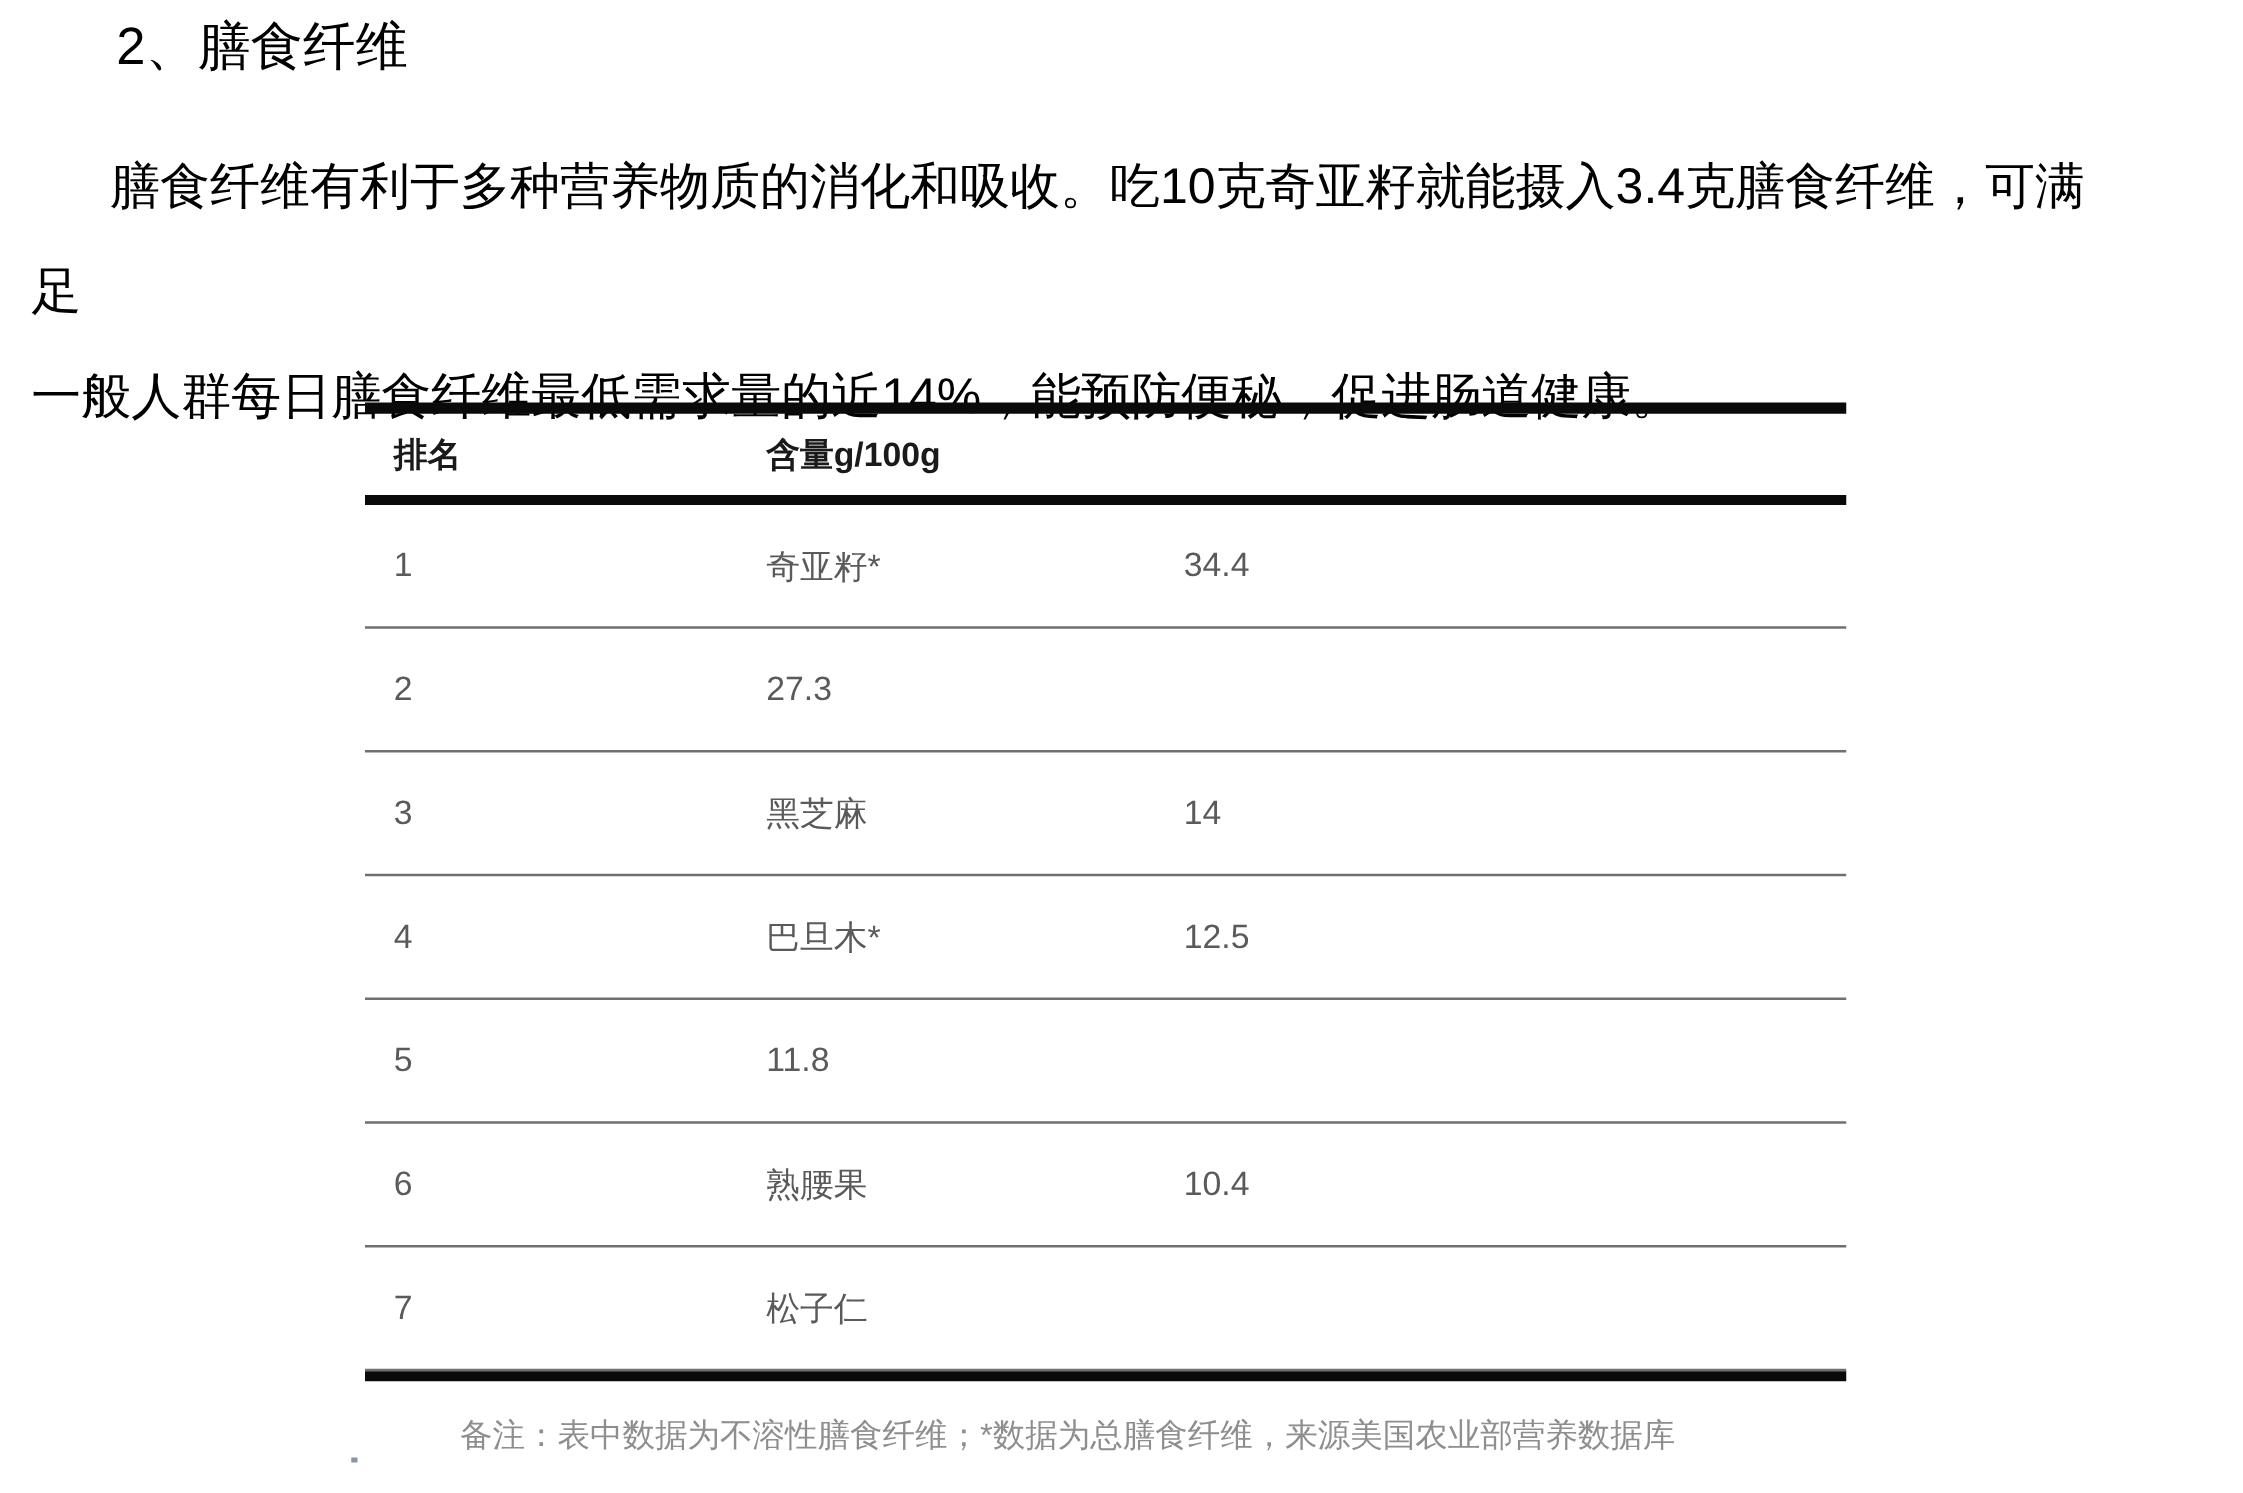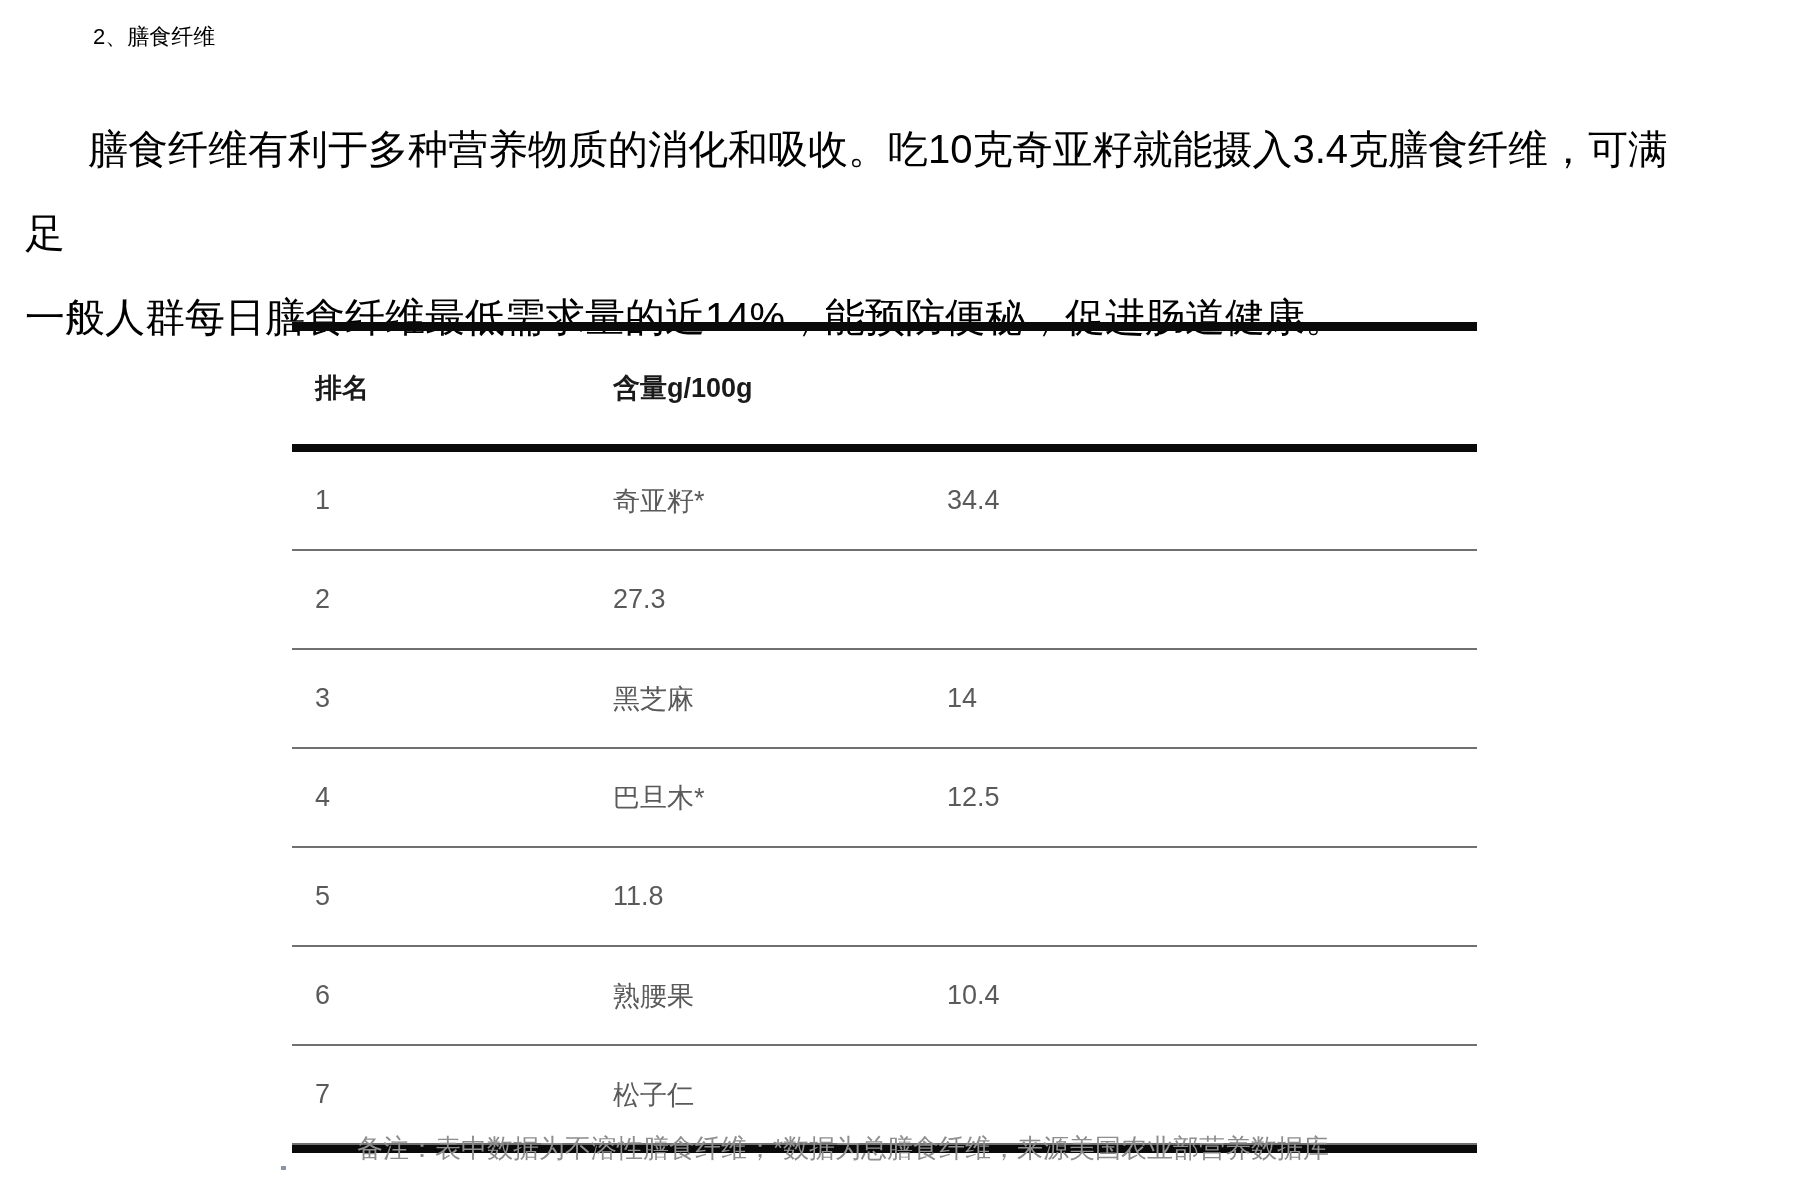"2、膳食纤维" .heading { font-size: 22px -> 42px }
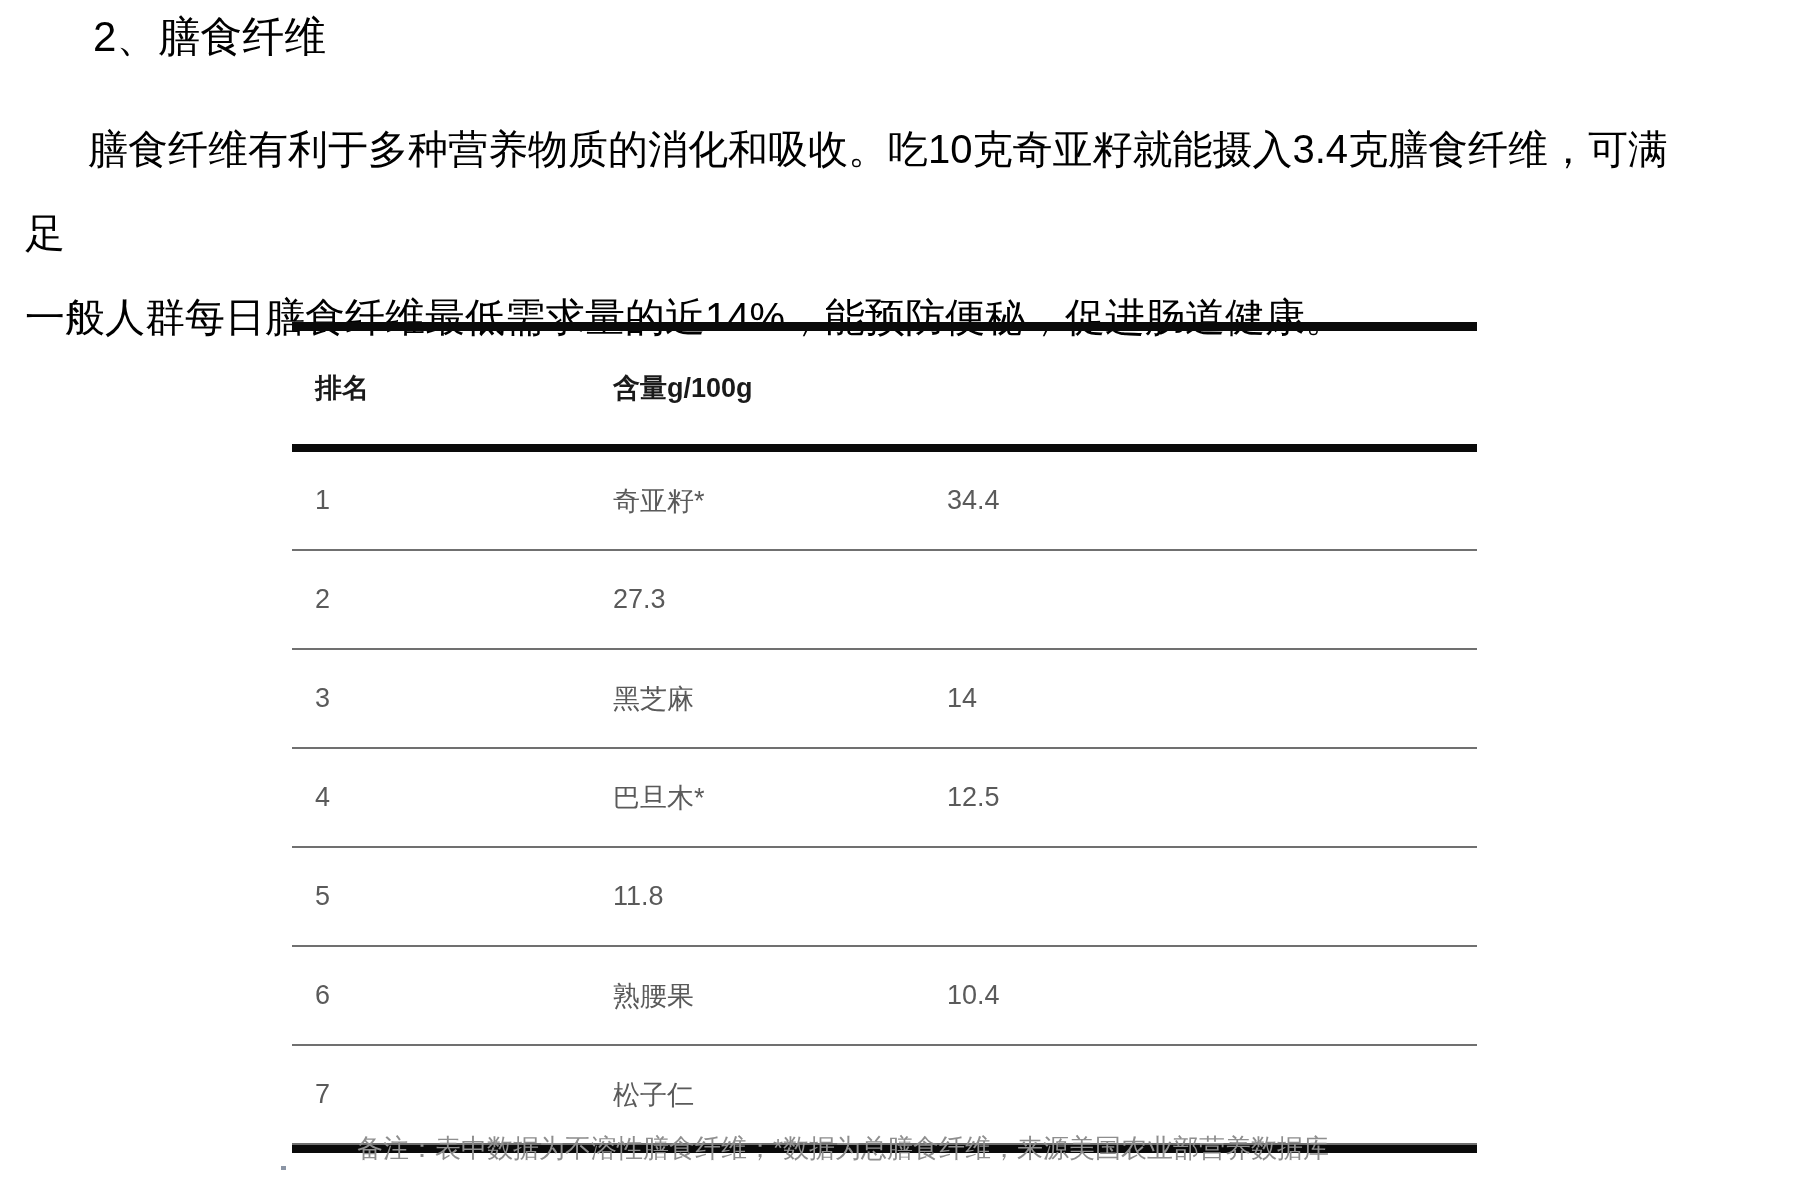"排名" .t-header { height: 113px -> 65px }
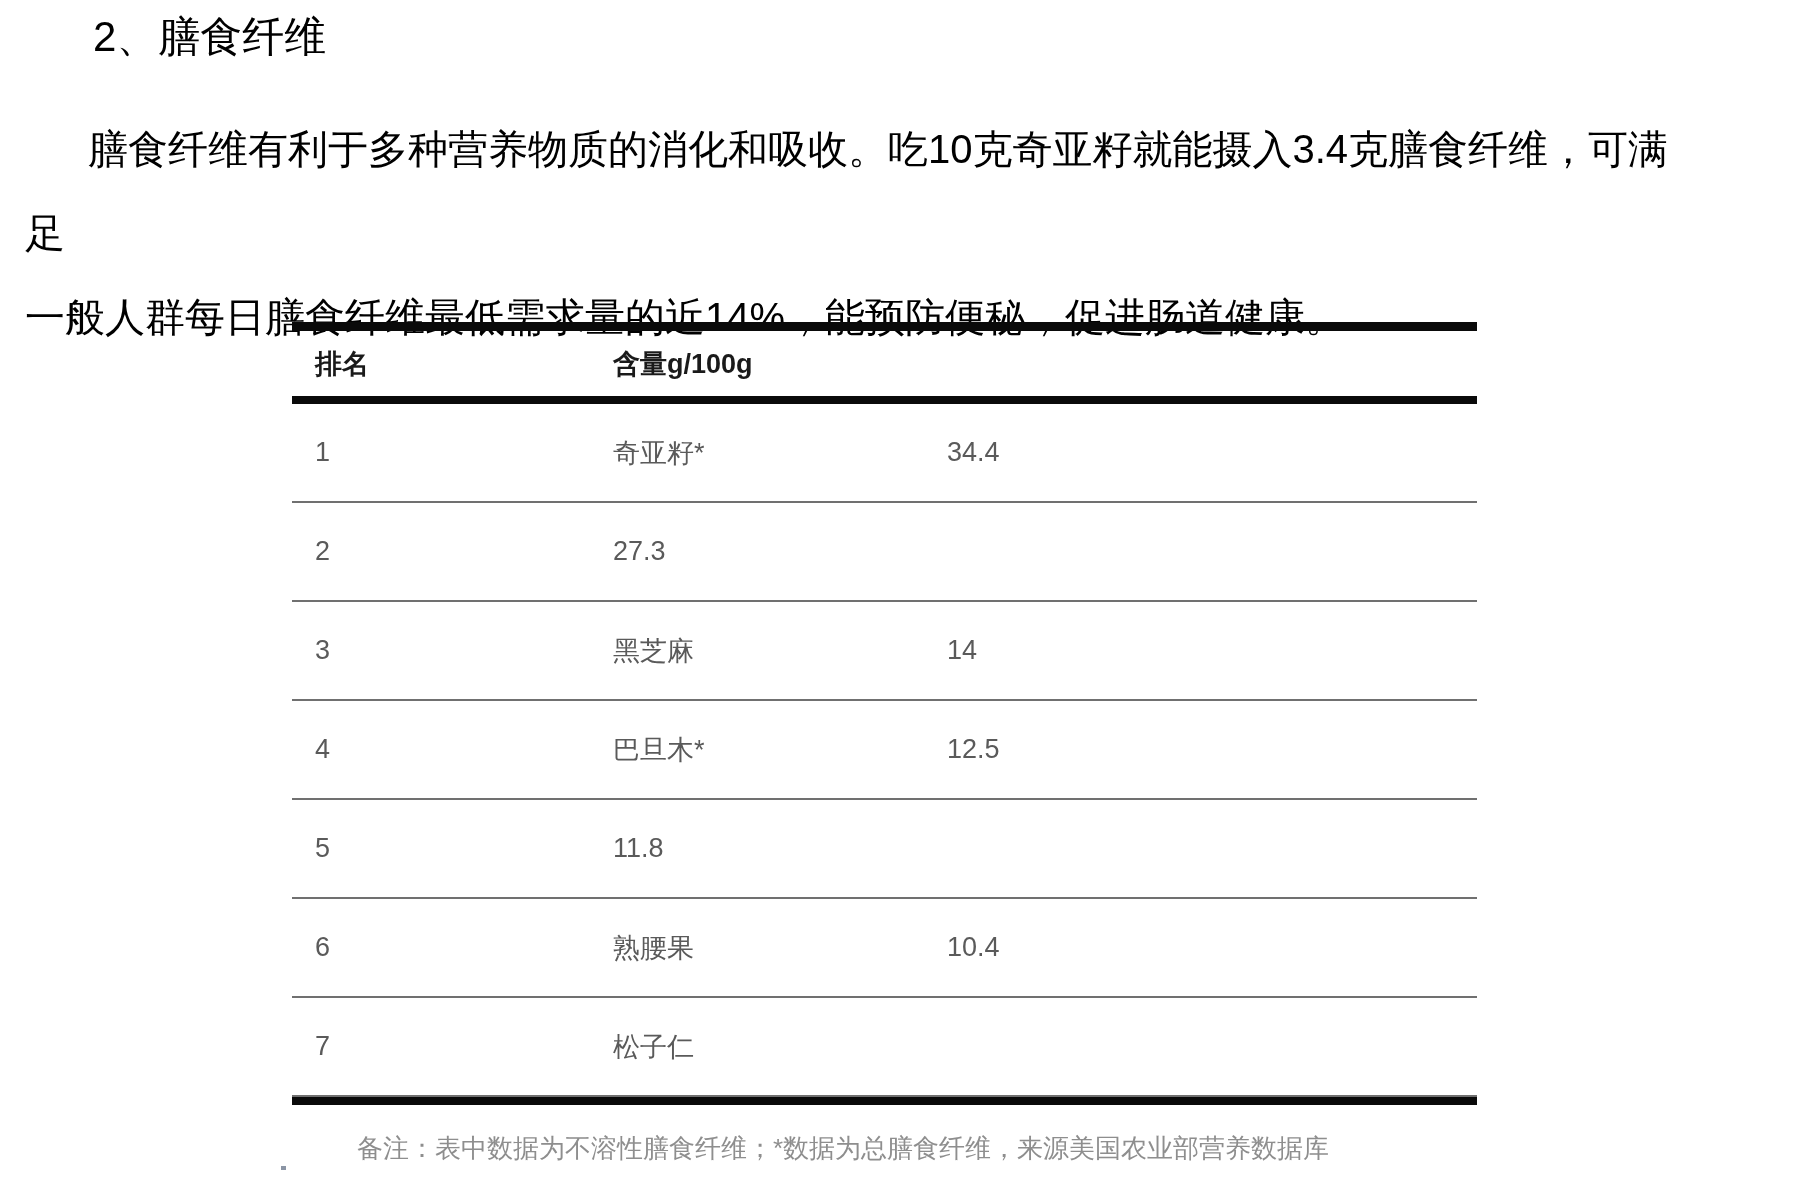"备注：表中数据为不溶性膳食纤维；*数据为总膳食纤维，来源美国农业部营养数据库" .footnote { left: 357px -> 368px }
